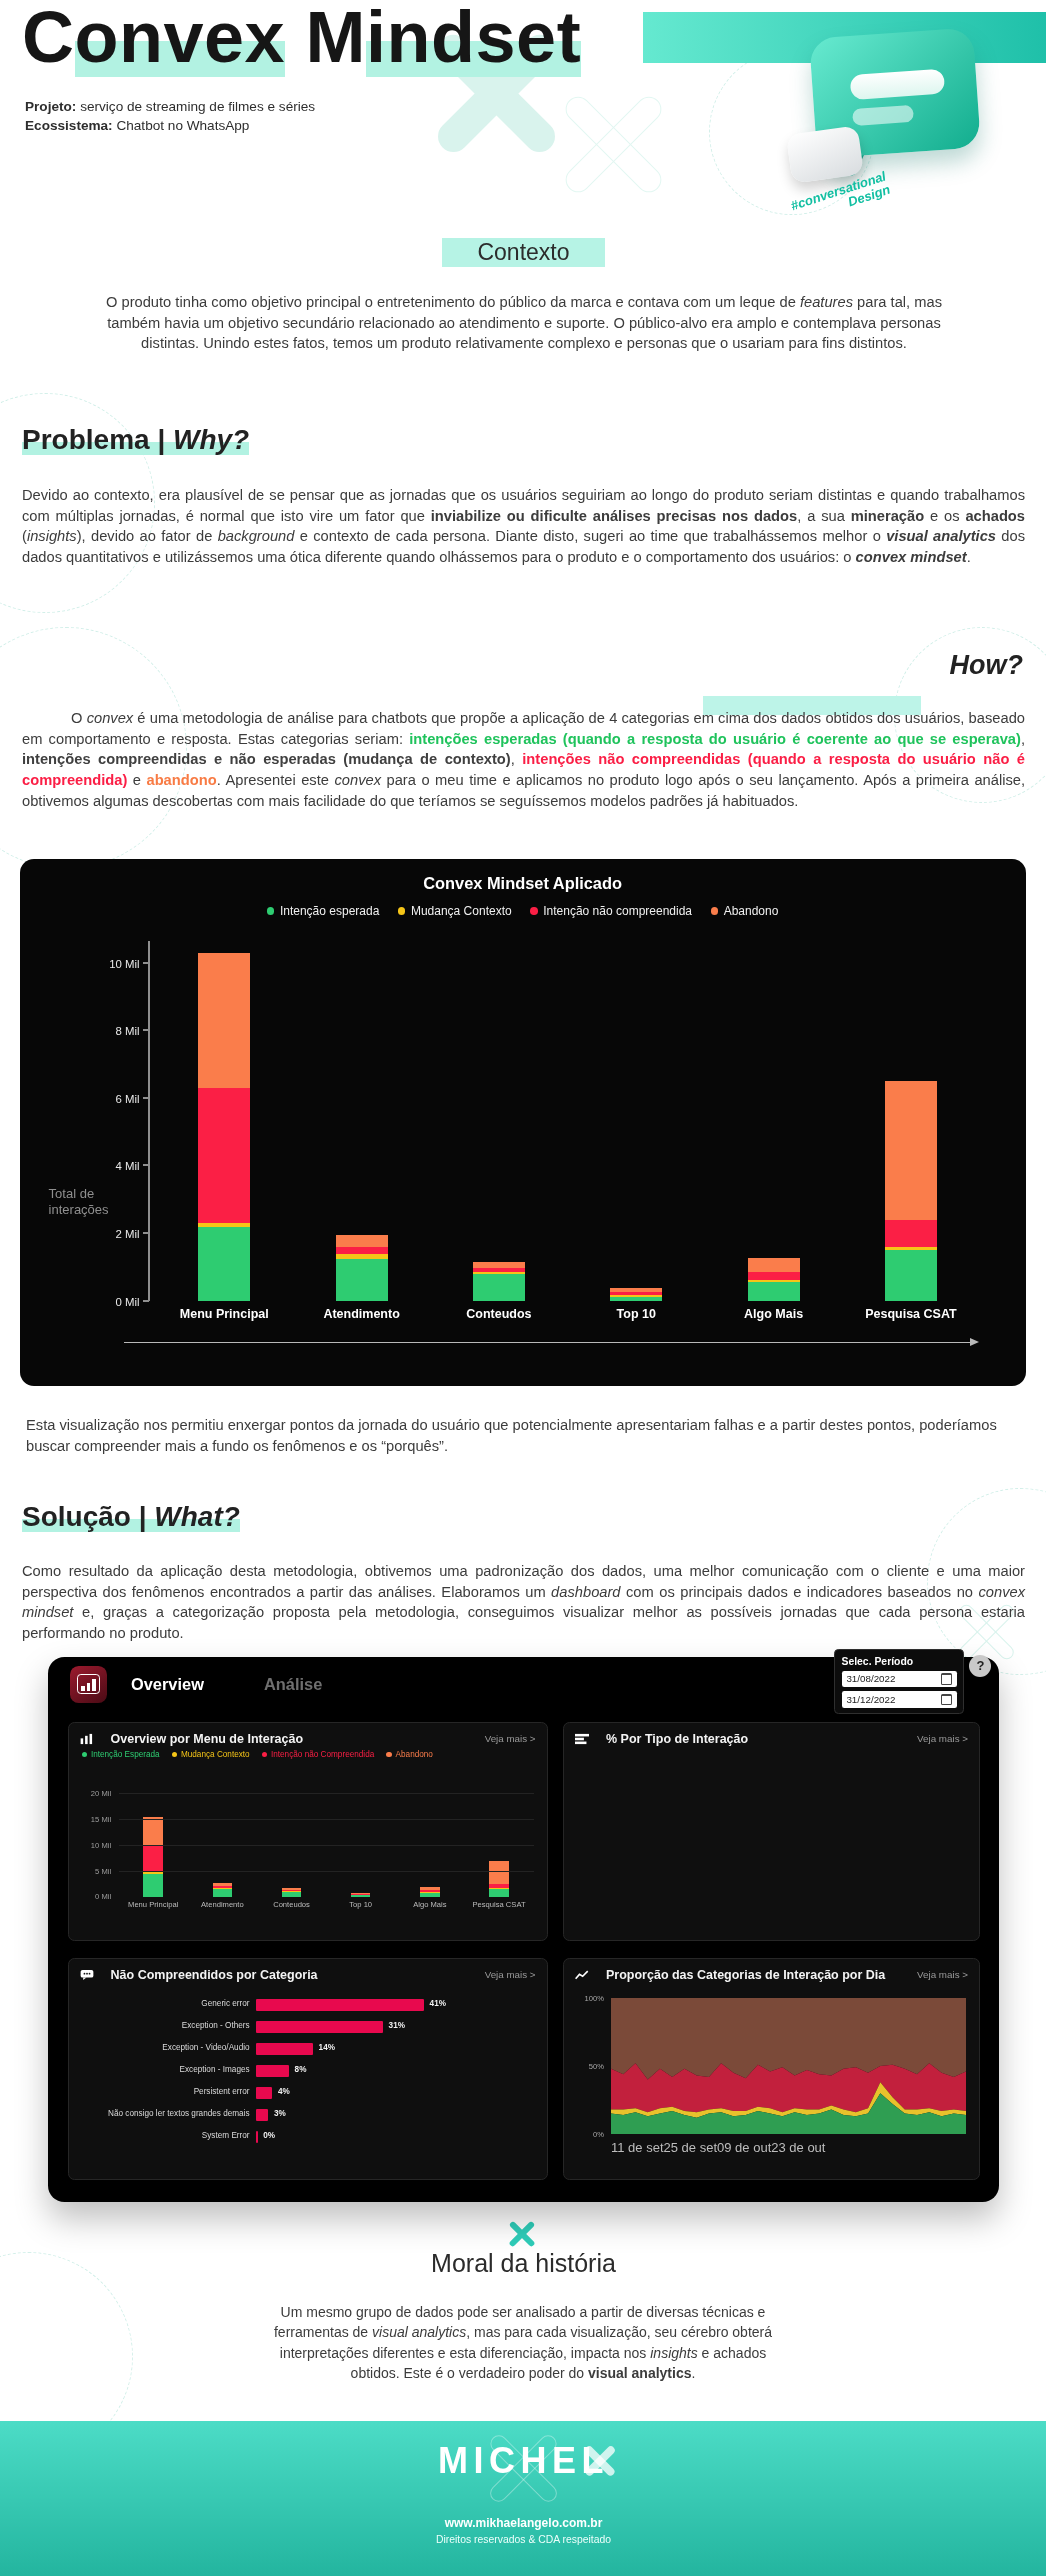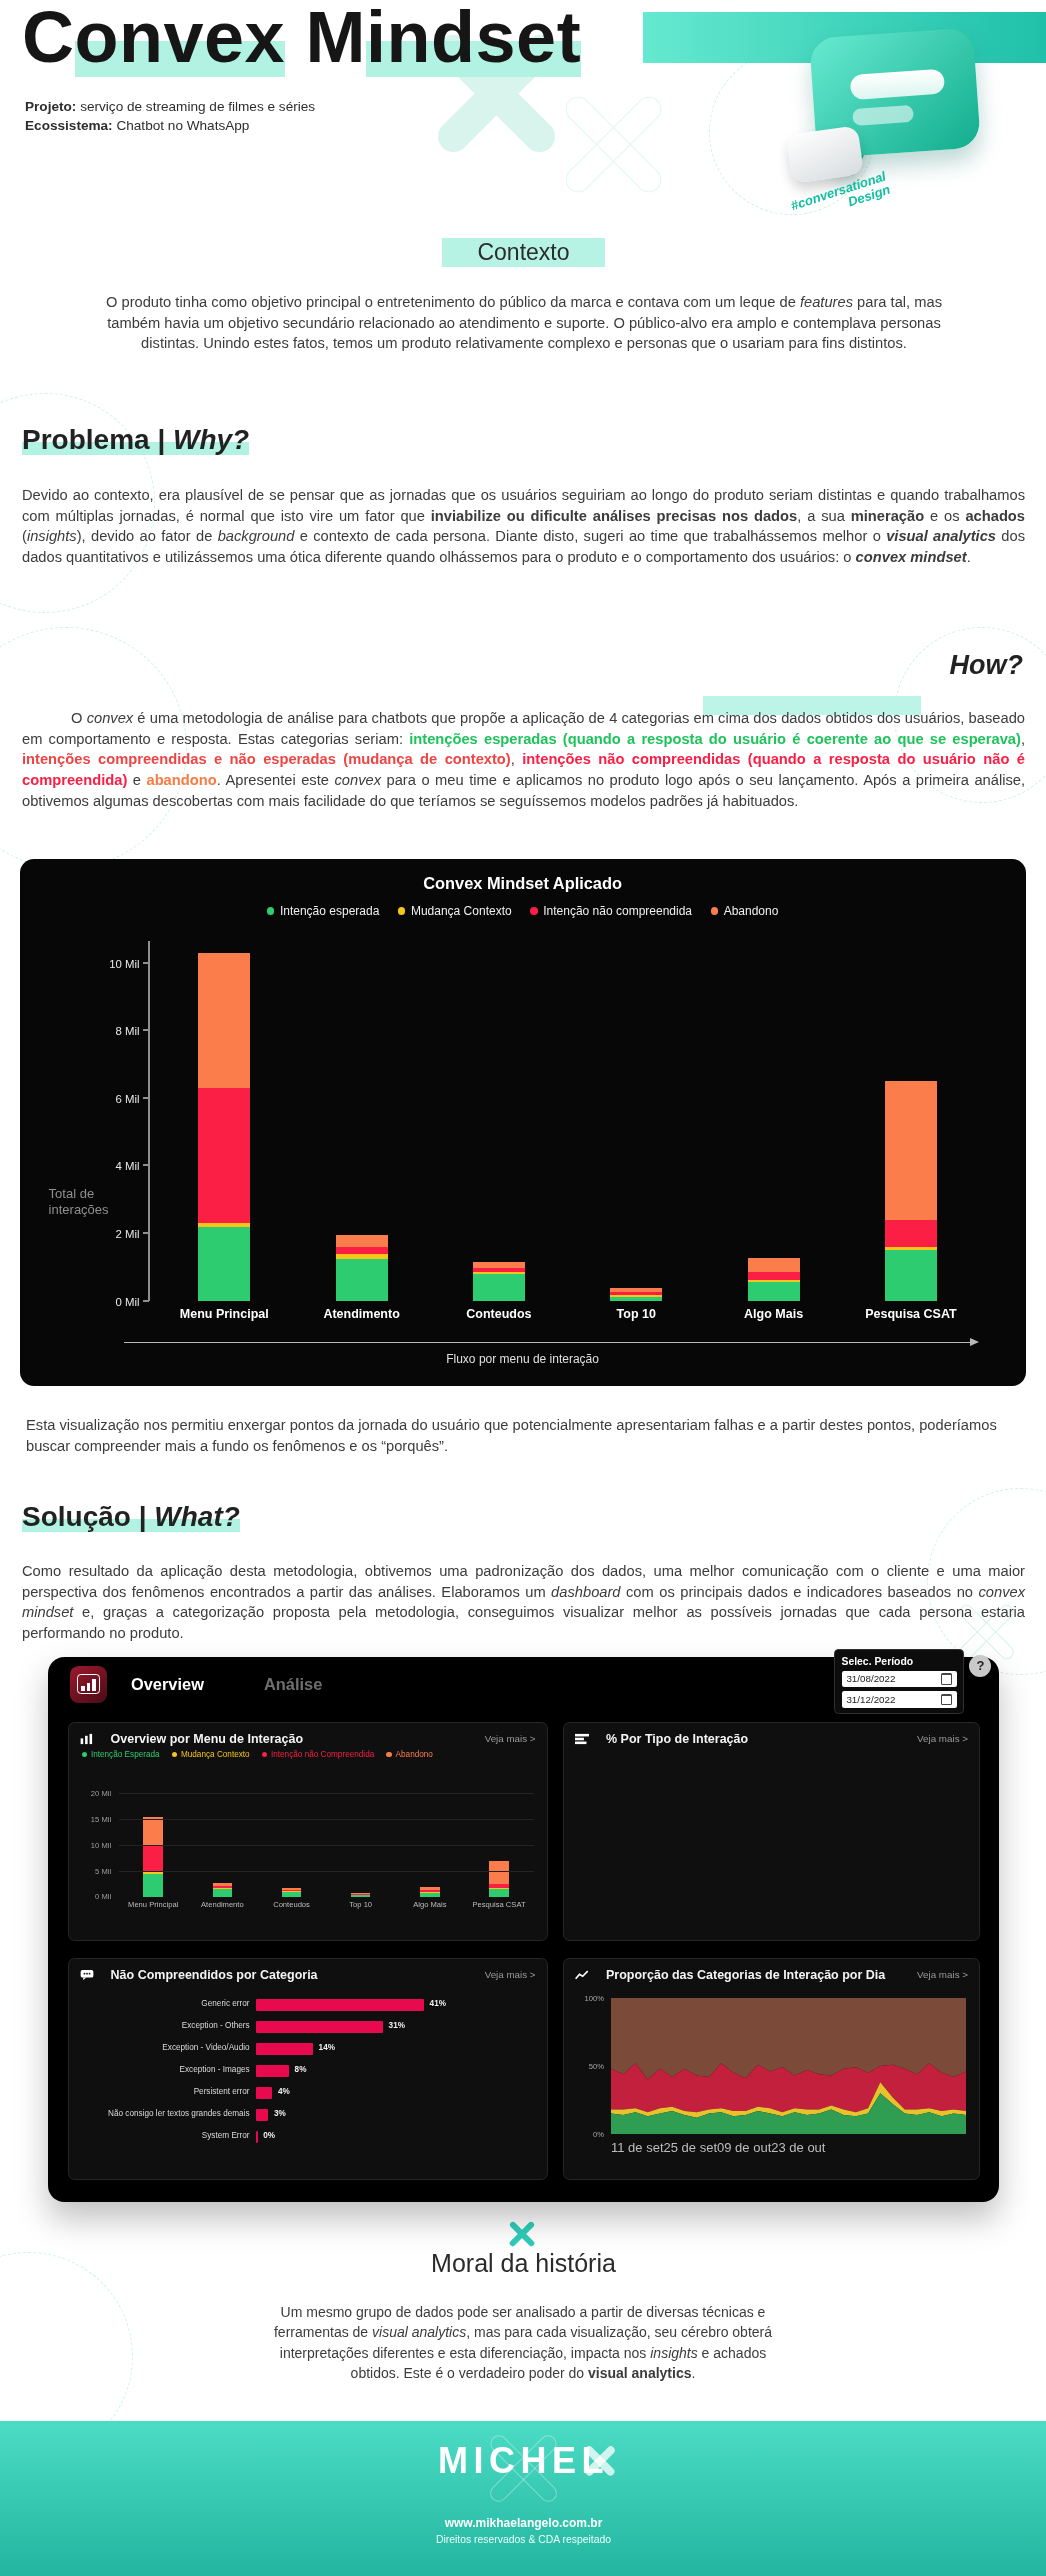"intenções compreendidas e não esperadas" .rt-yellow { color: #ef4444 -> #404040 }
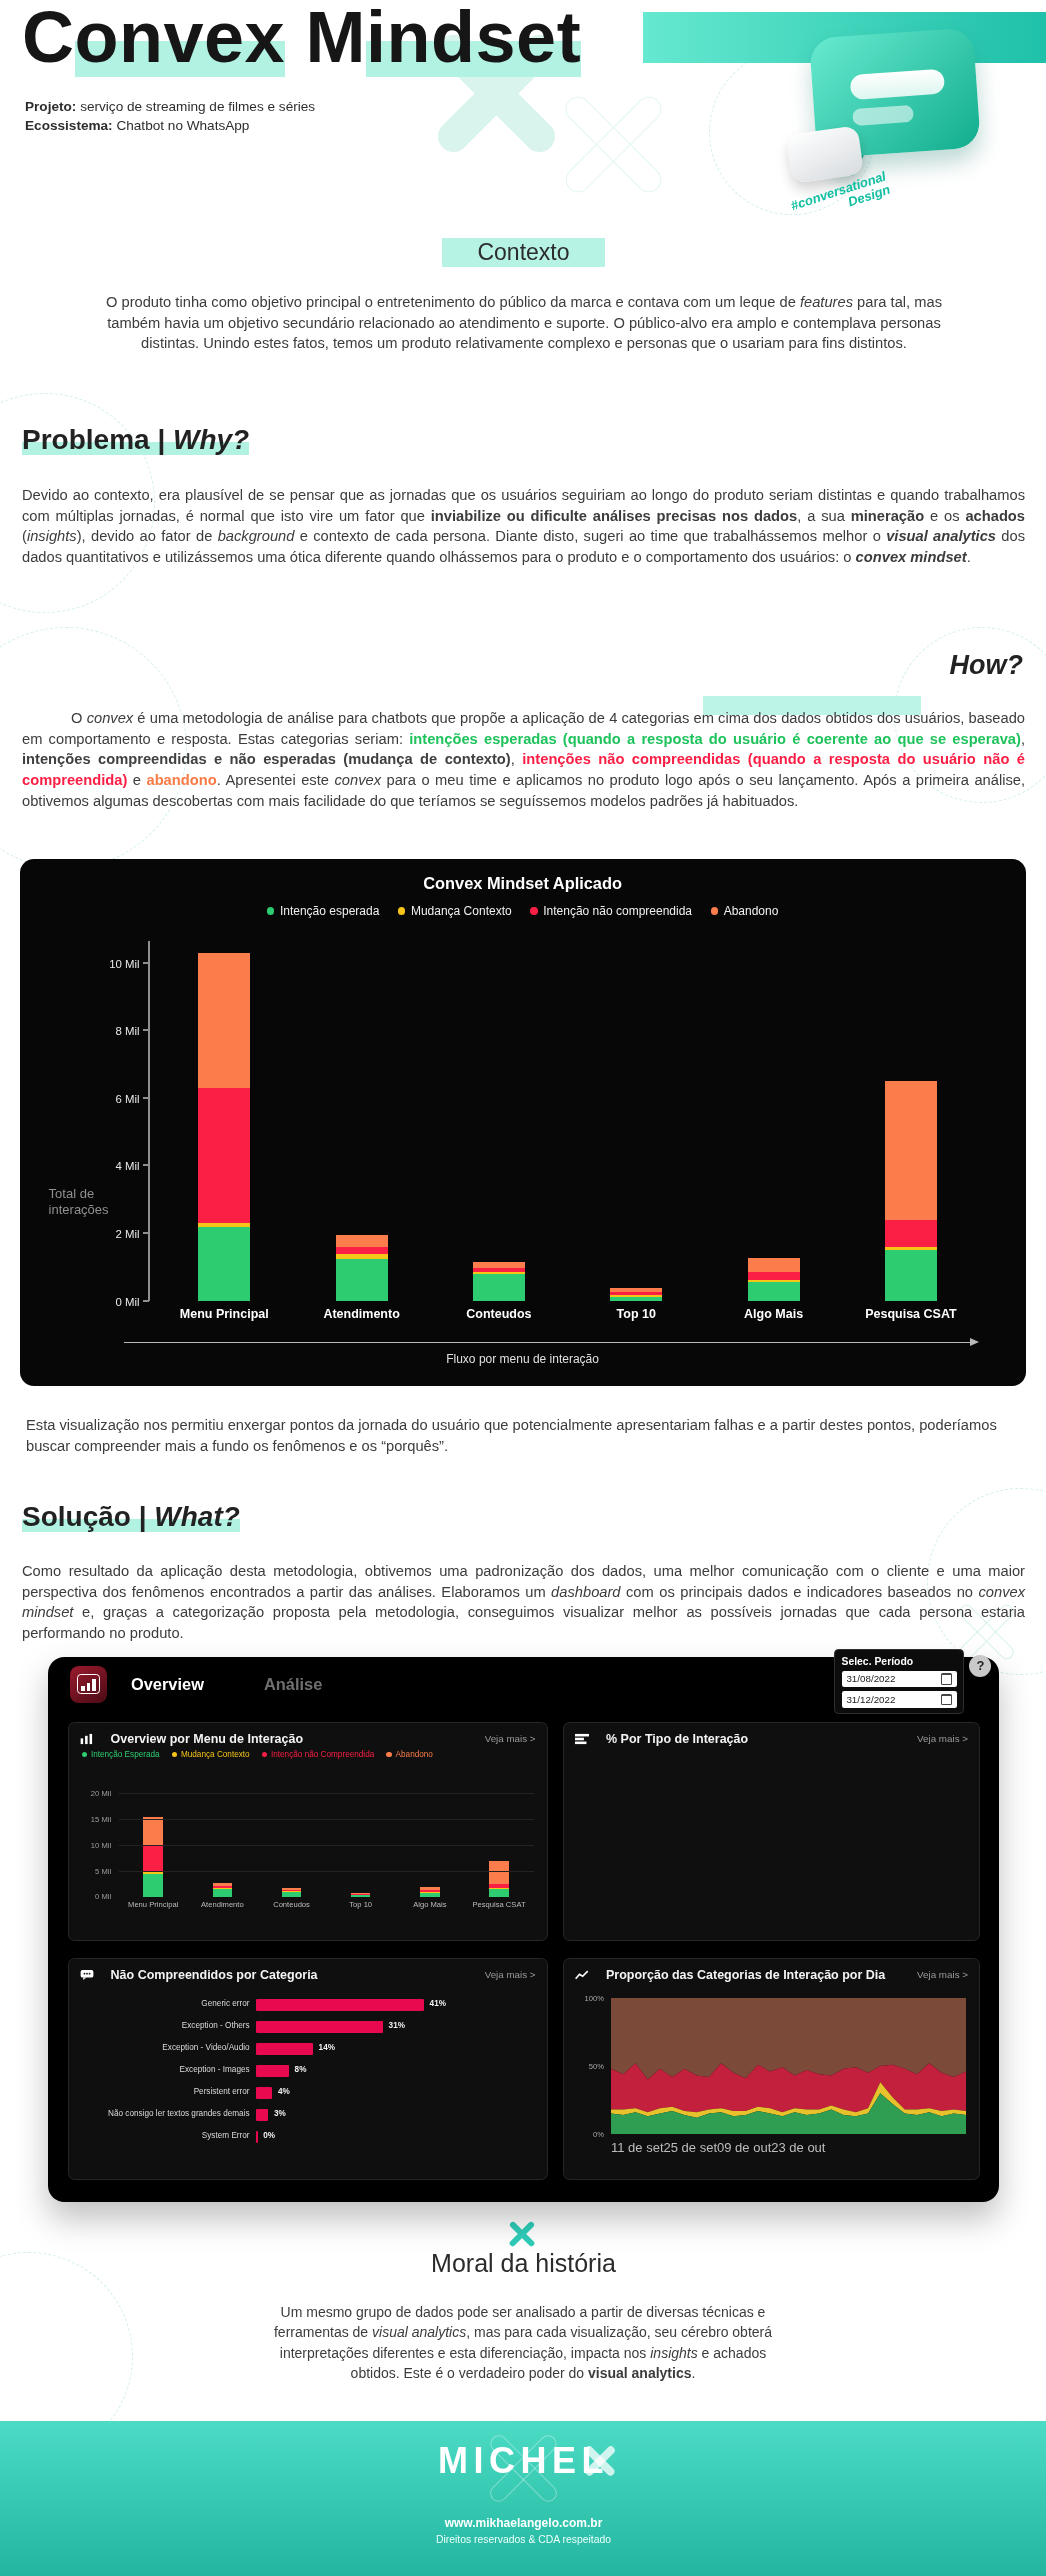"Fluxo por menu de interação" div.x-label { html: <div>Fluxo por menu de interação</div> -> none }
